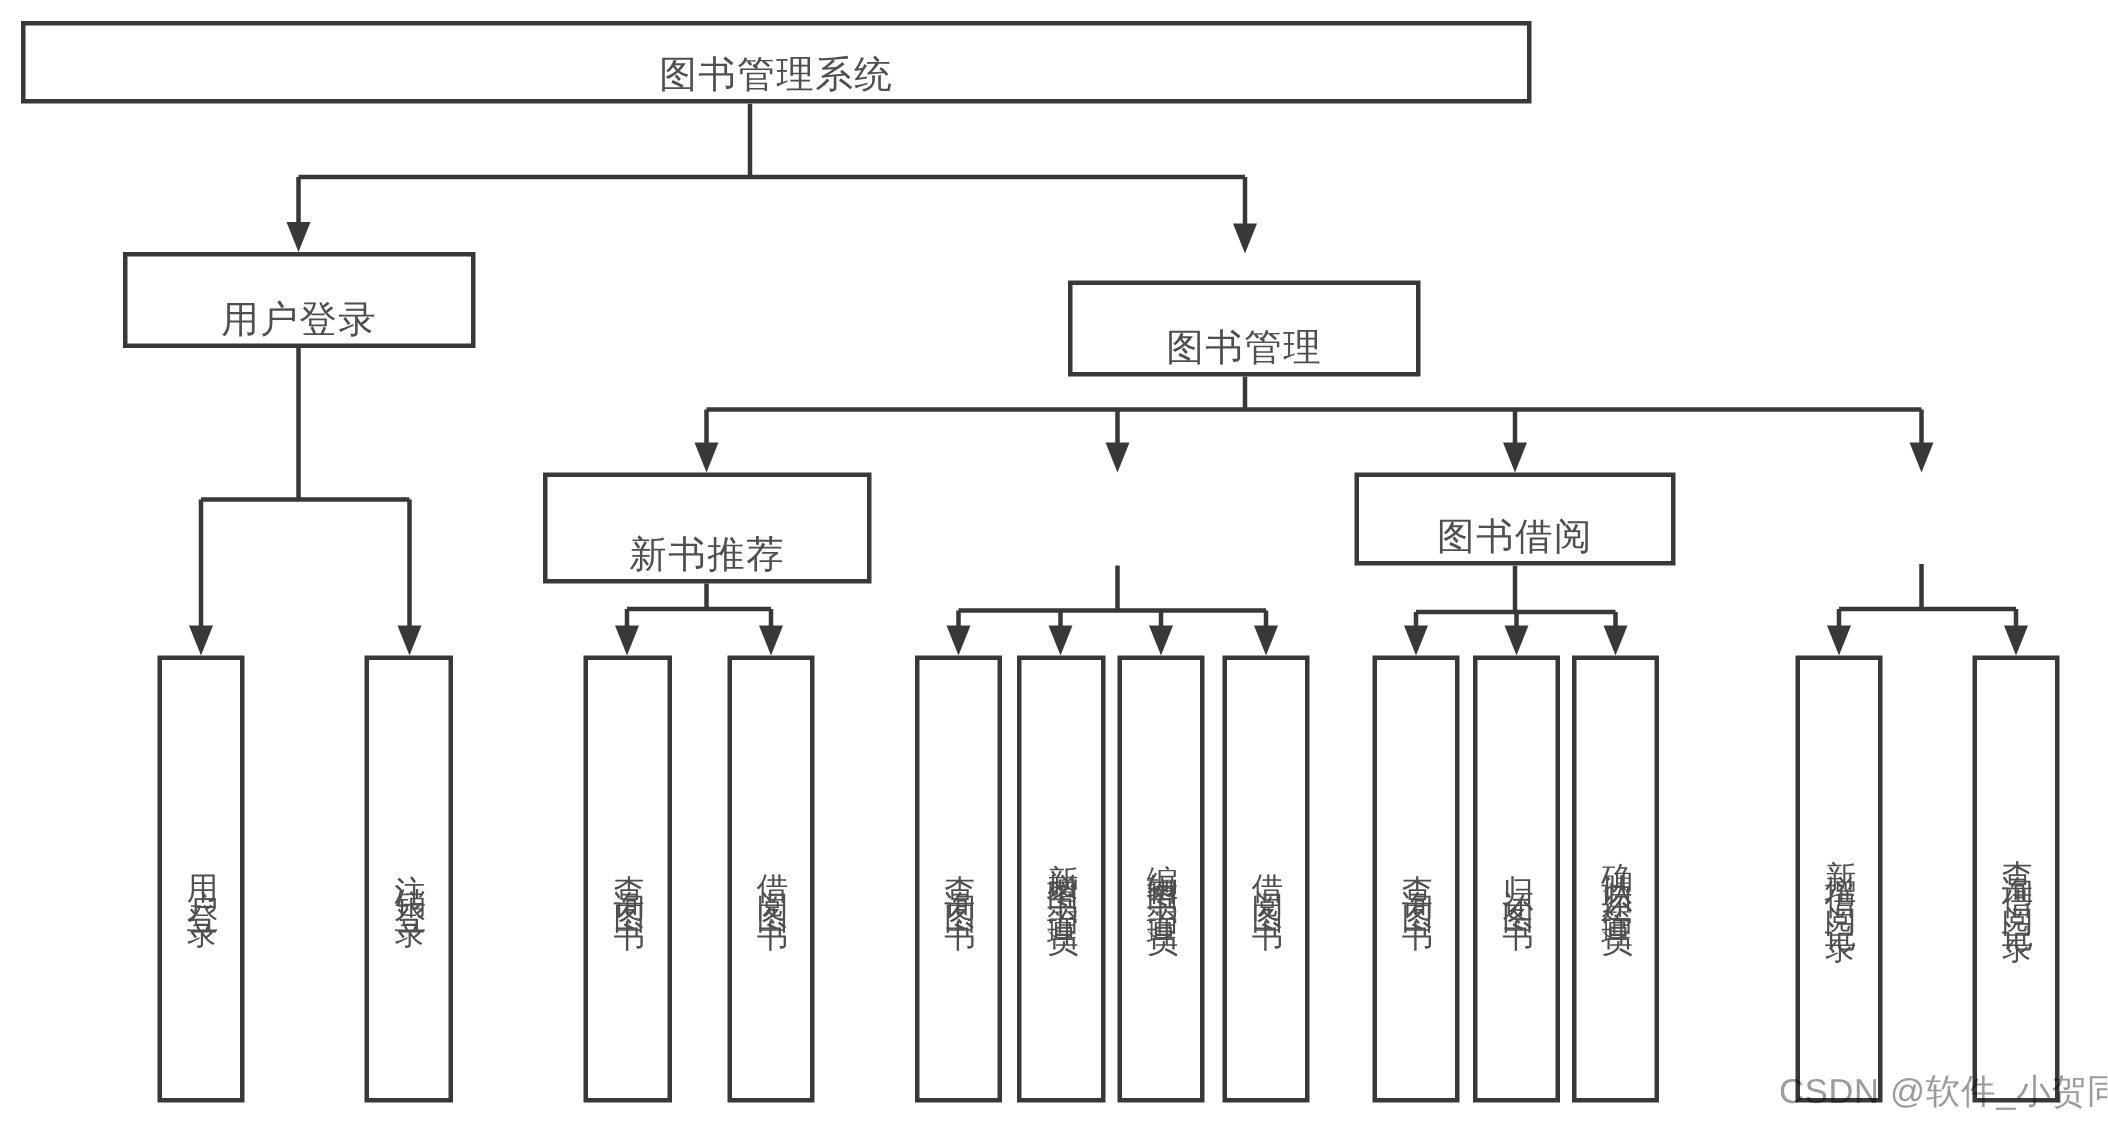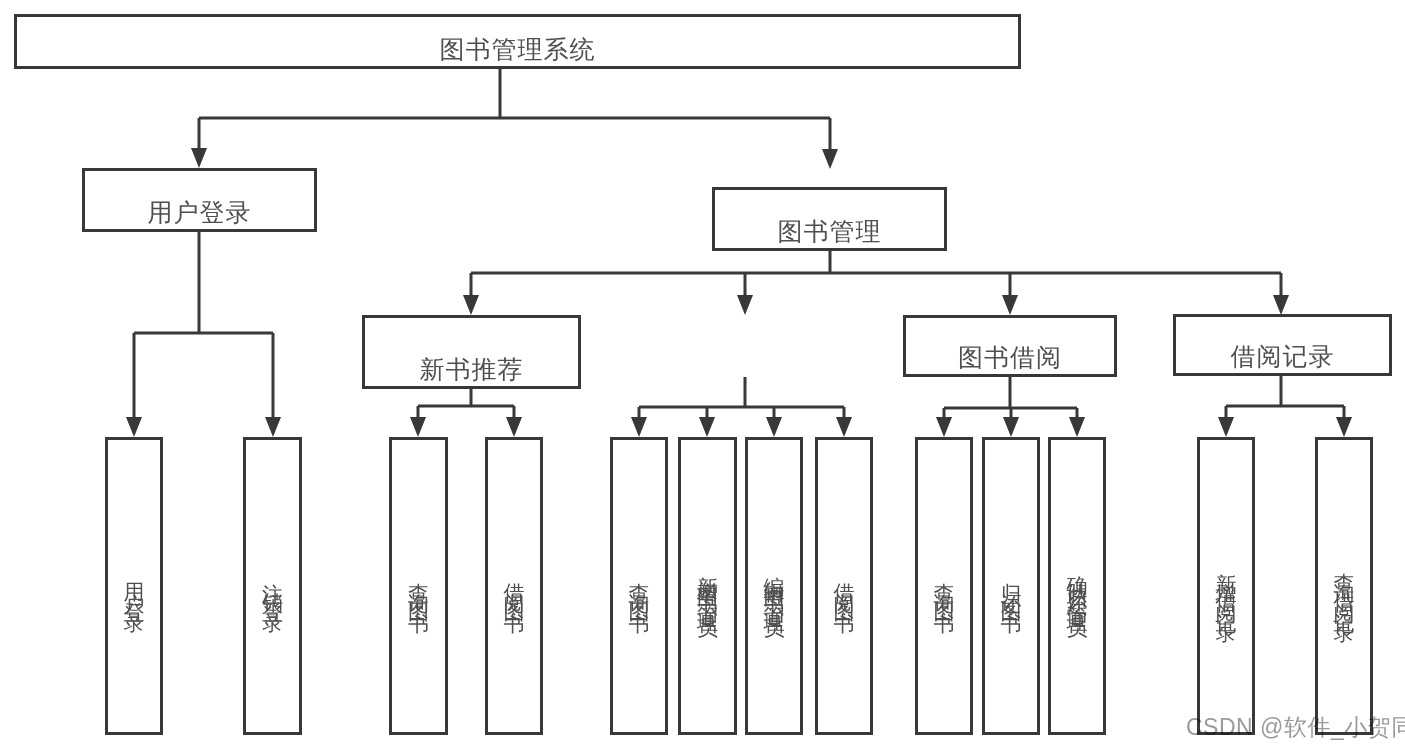"借阅记录" div.hbox { html: <div> <span>借阅记录</span> </div> -> none }
